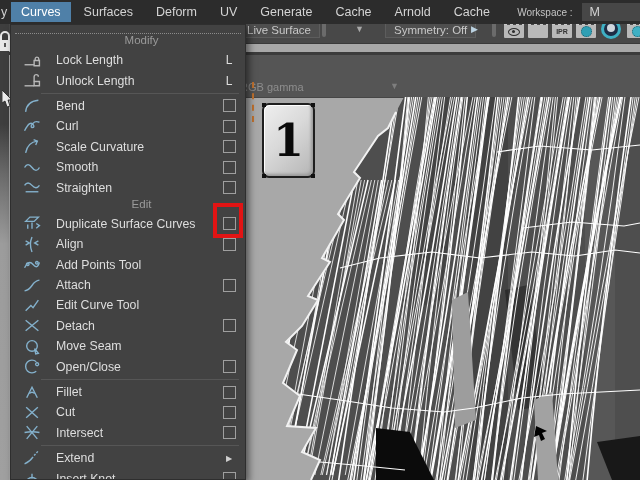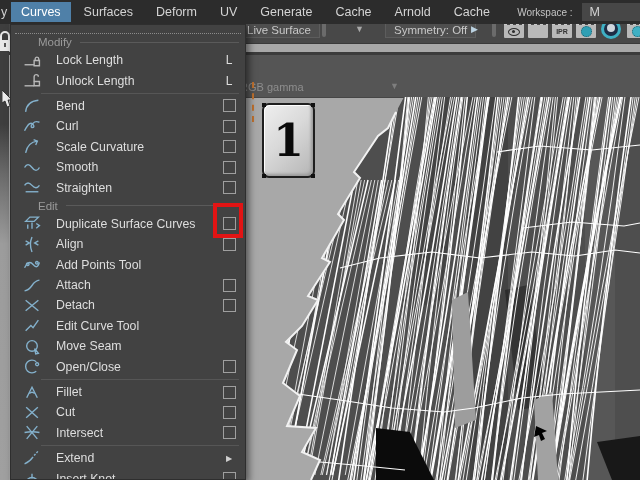"Modify" .m-header { flex-direction: none -> column }
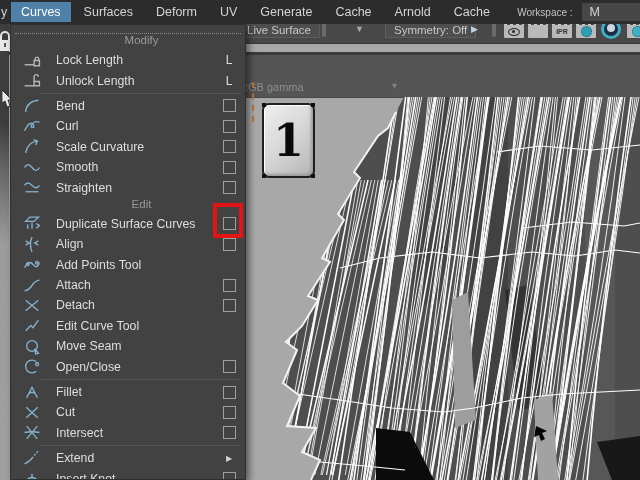"Detach" div.m-item { order: before "Edit Curve Tool" -> after "Edit Curve Tool" }
